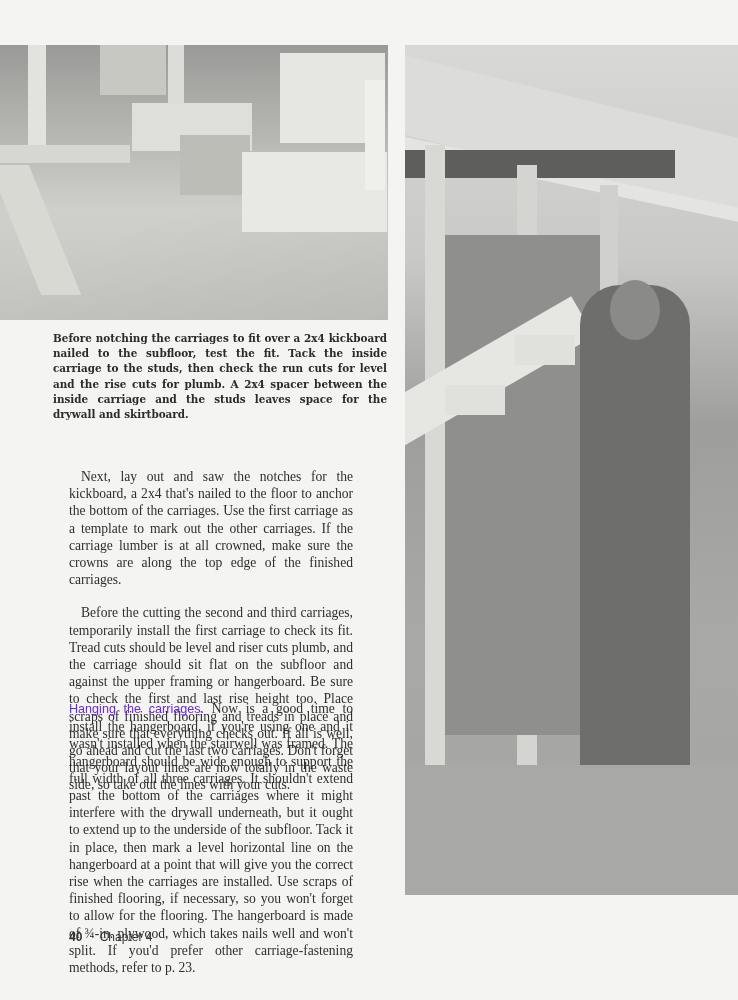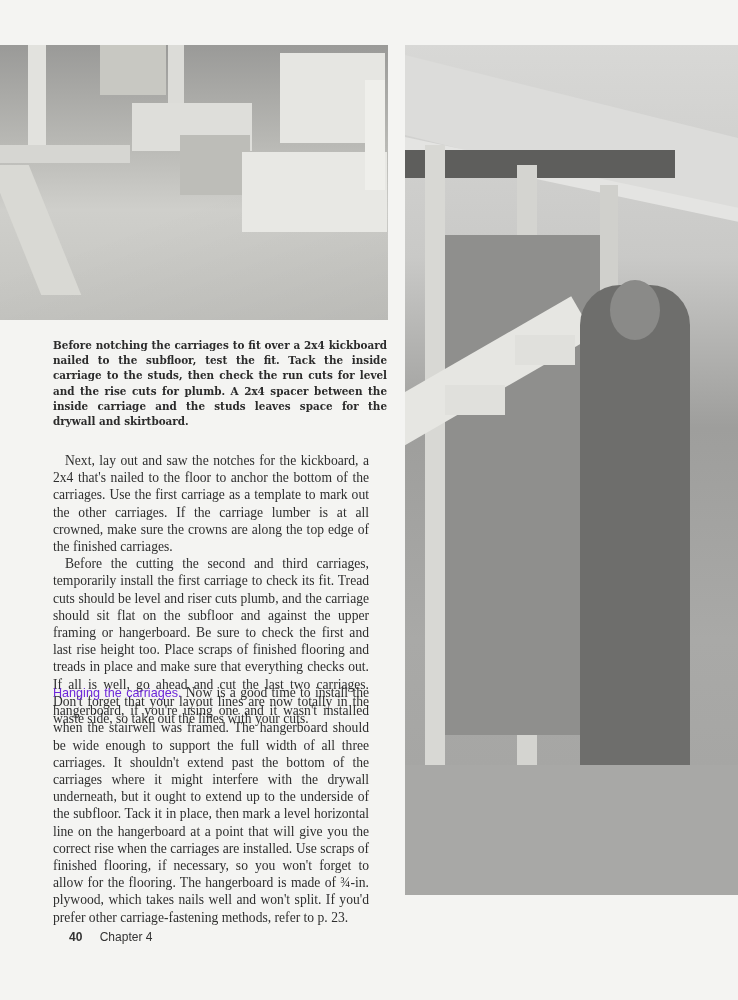"Before notching the carriages to" .caption { top: 338px -> 331px }
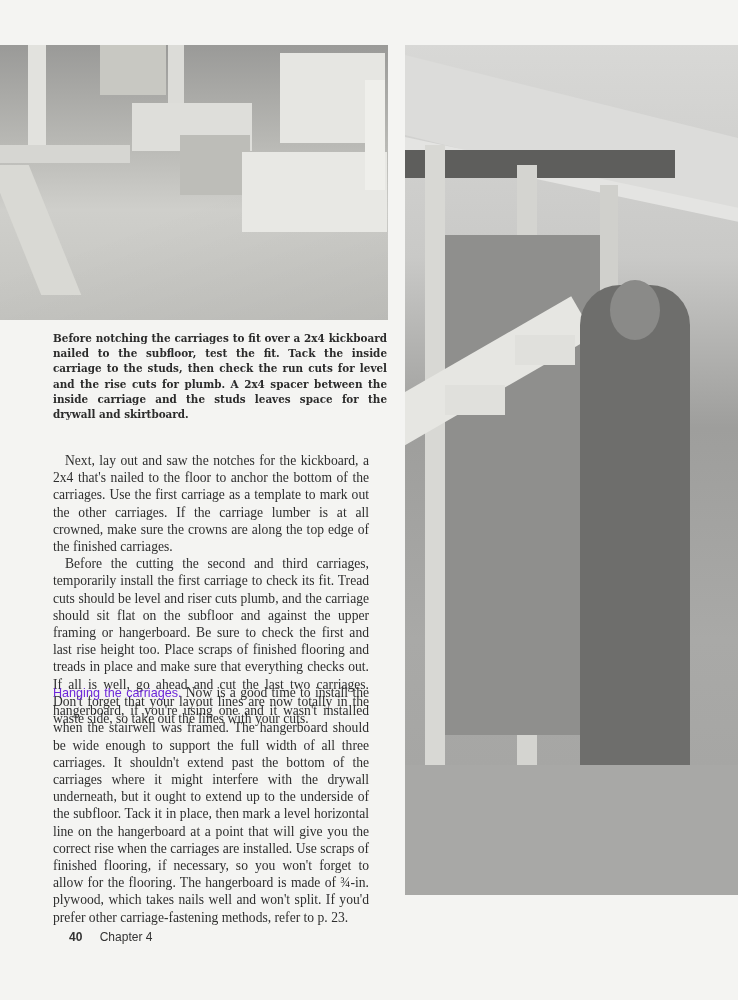"Next, lay out and saw" .body-text p { margin: 0 -> 16px }
